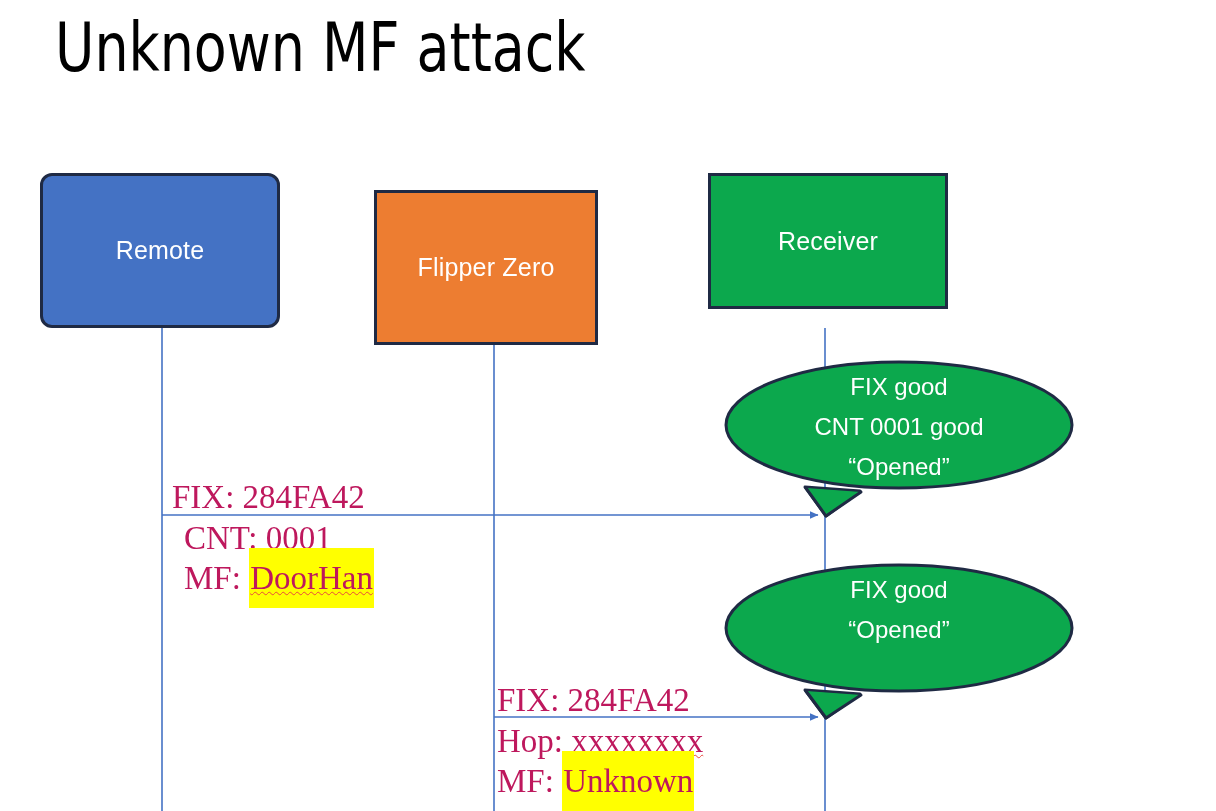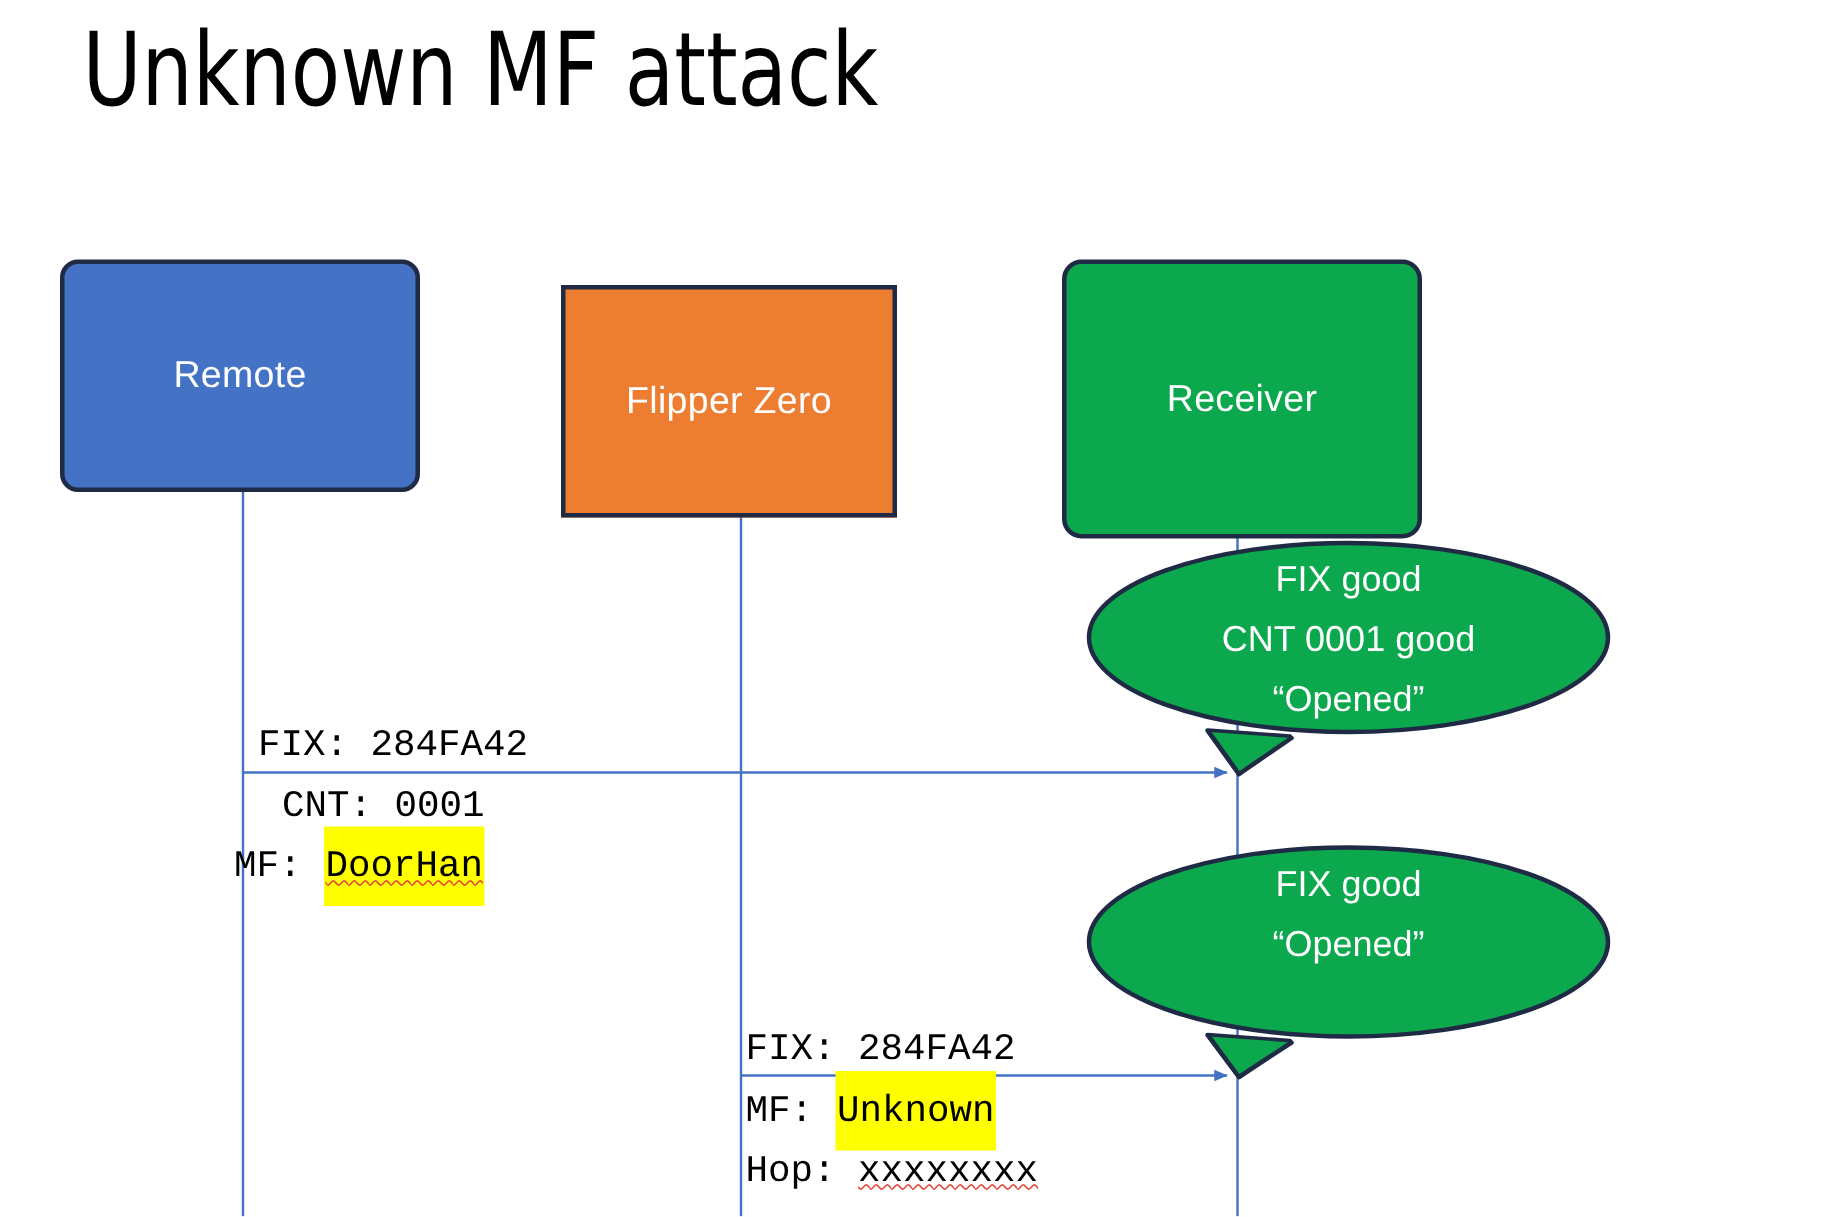"Receiver" #actor-receiver { border-radius: 13px -> none; height: 186px -> 136px }
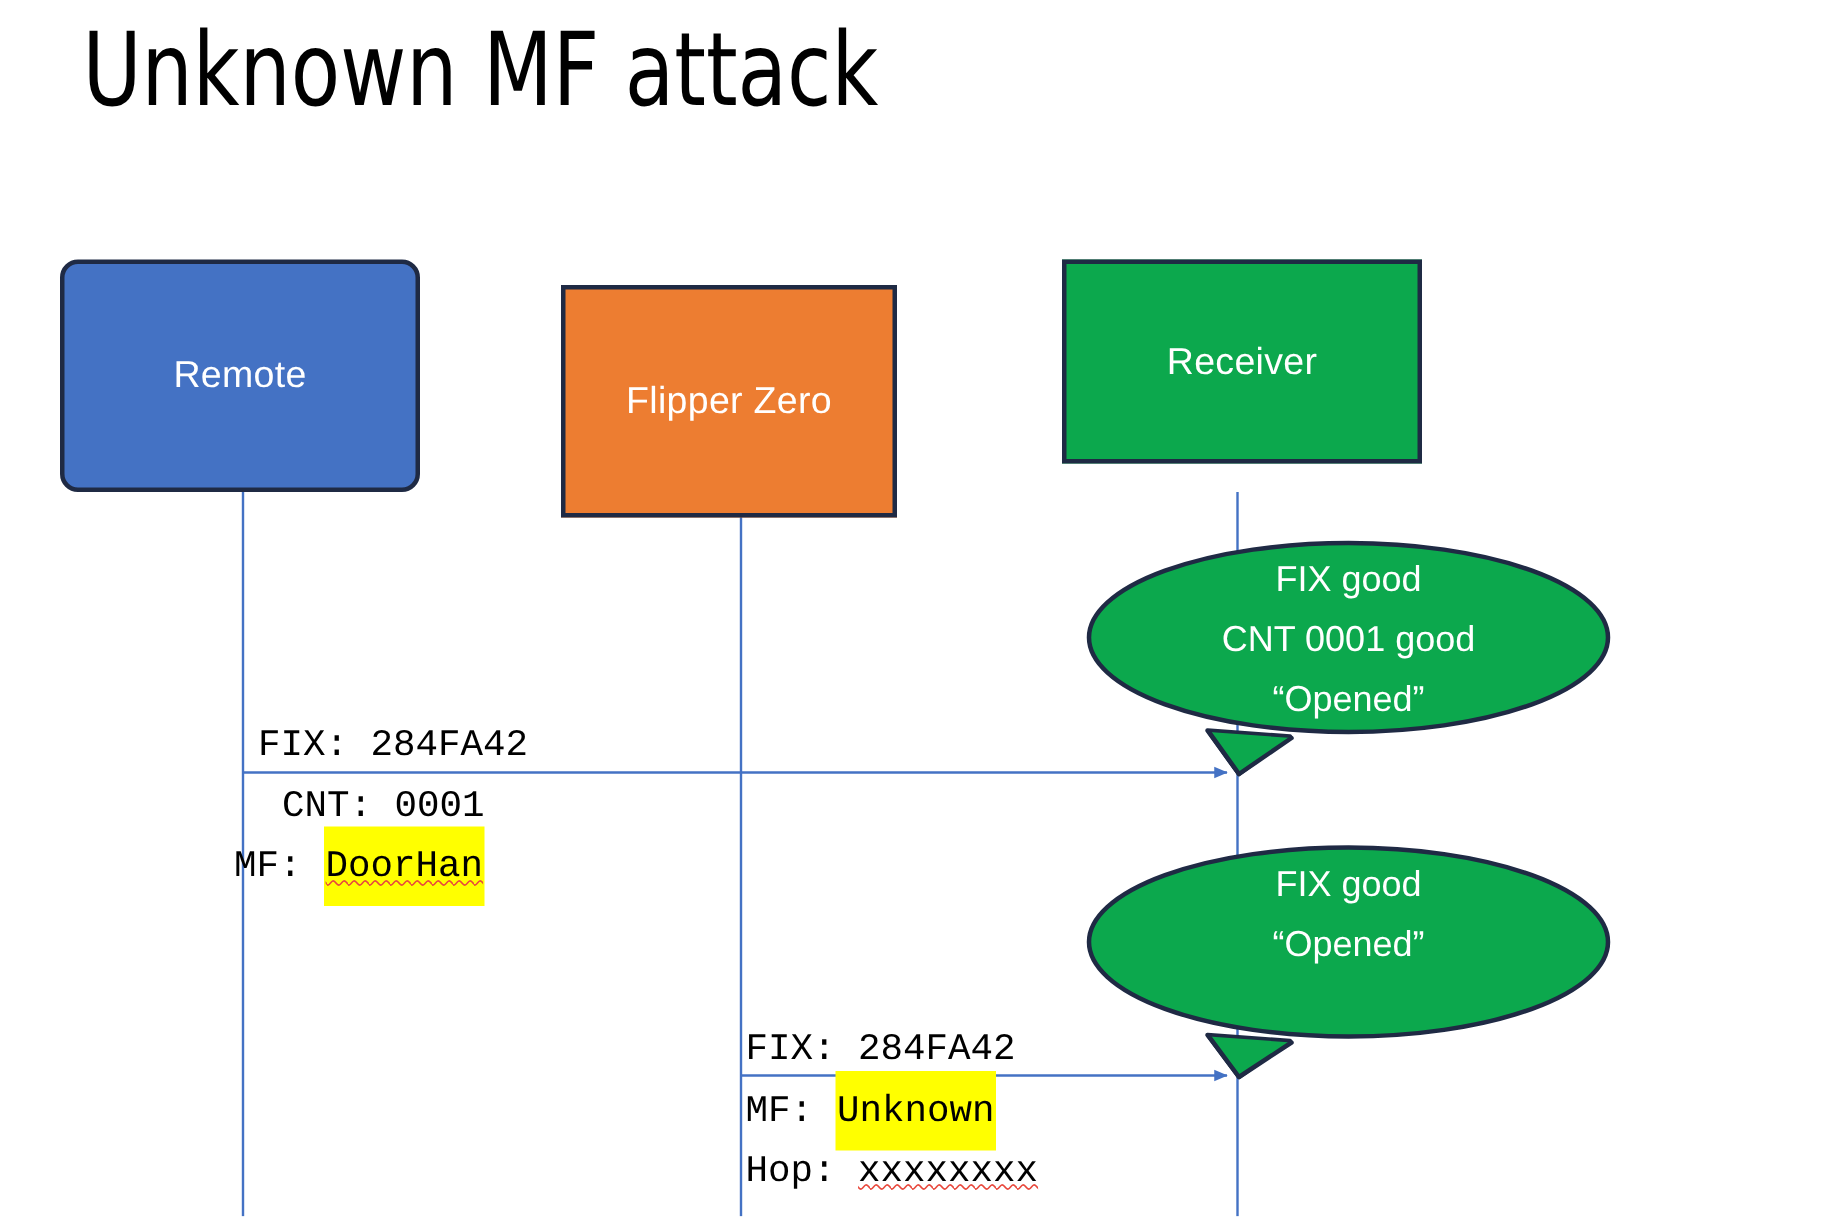"FIX: 284FA42" .msg-block { color: #000000 -> #be185d; font-family: Liberation Mono, monospace -> Liberation Serif, serif; font-size: 25px -> 33px }
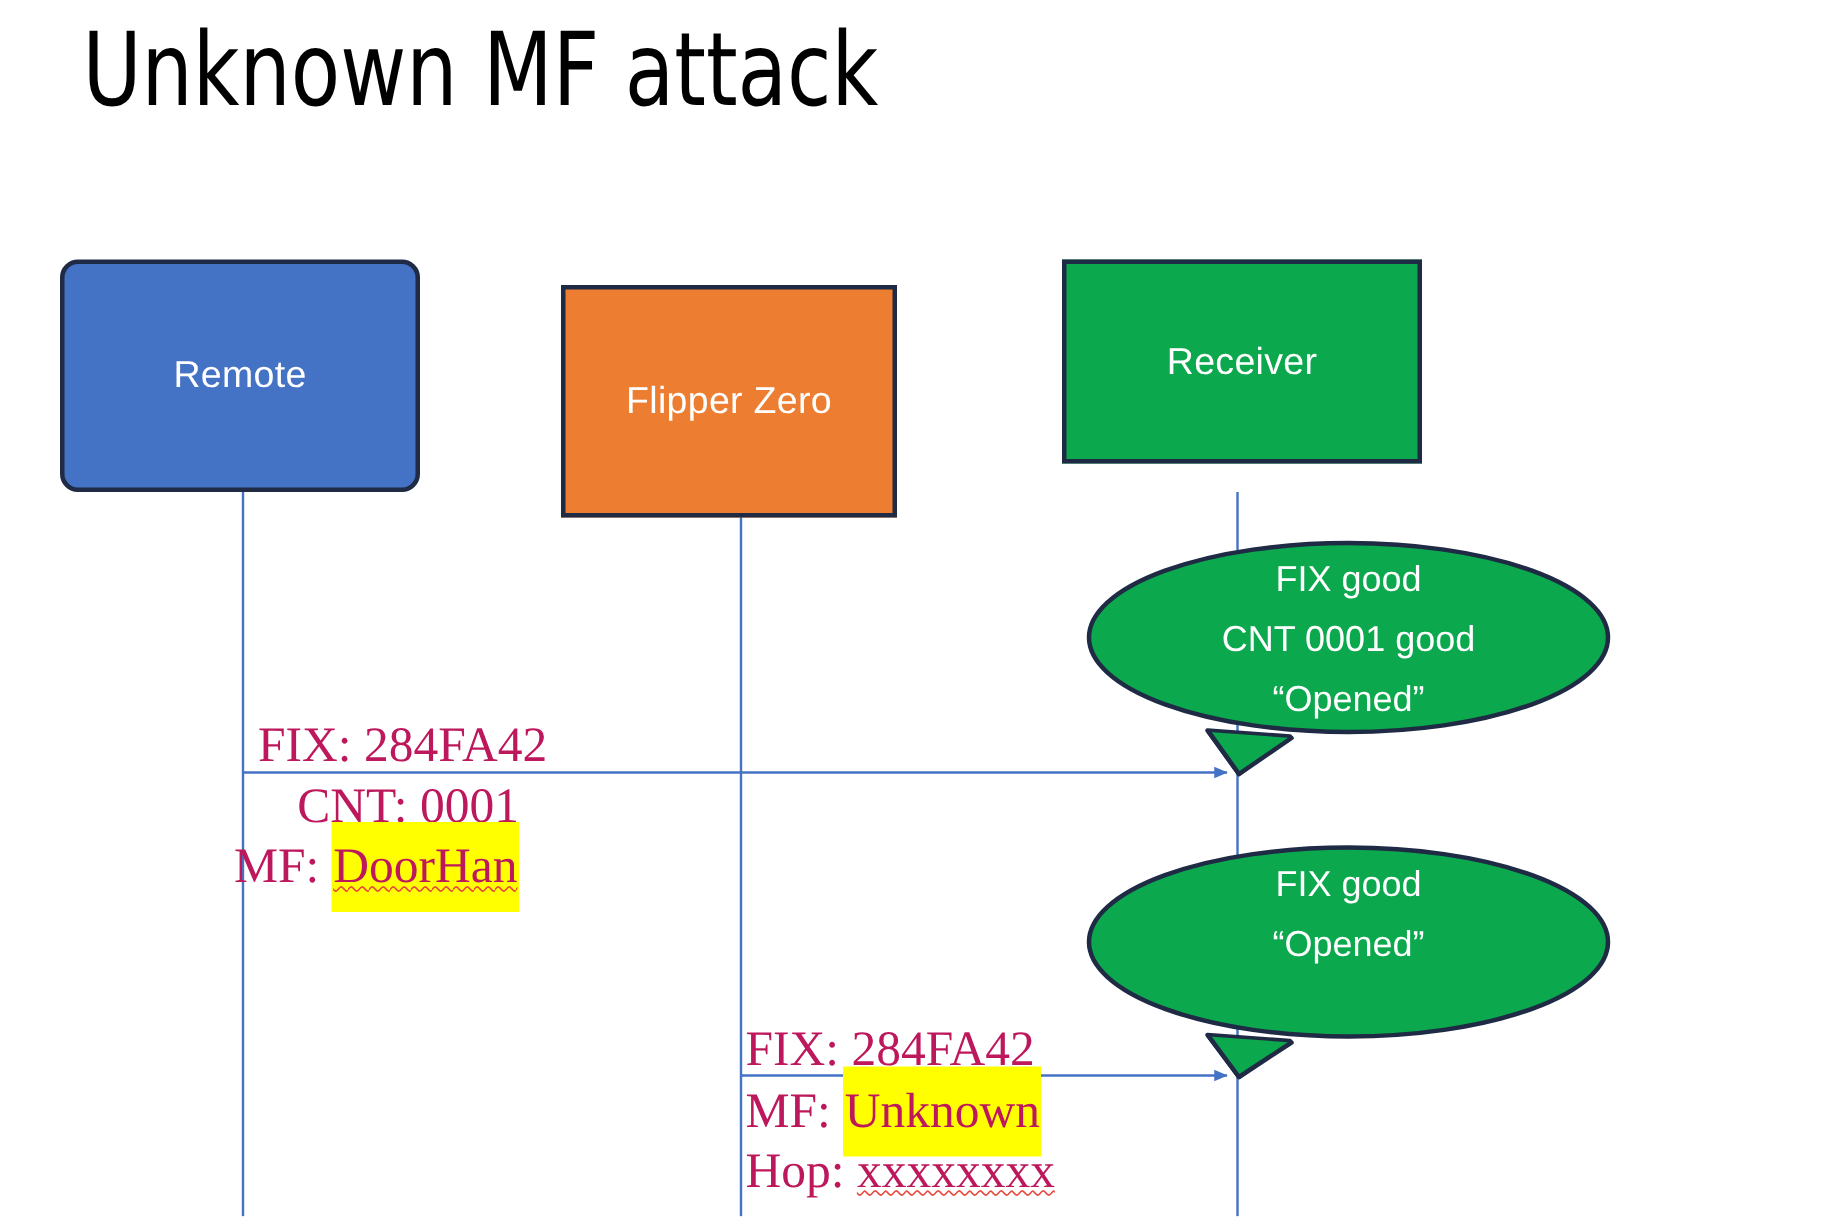"CNT: 0001" #msg1-bottom { left: 156px -> 184px; text-align: right -> none }
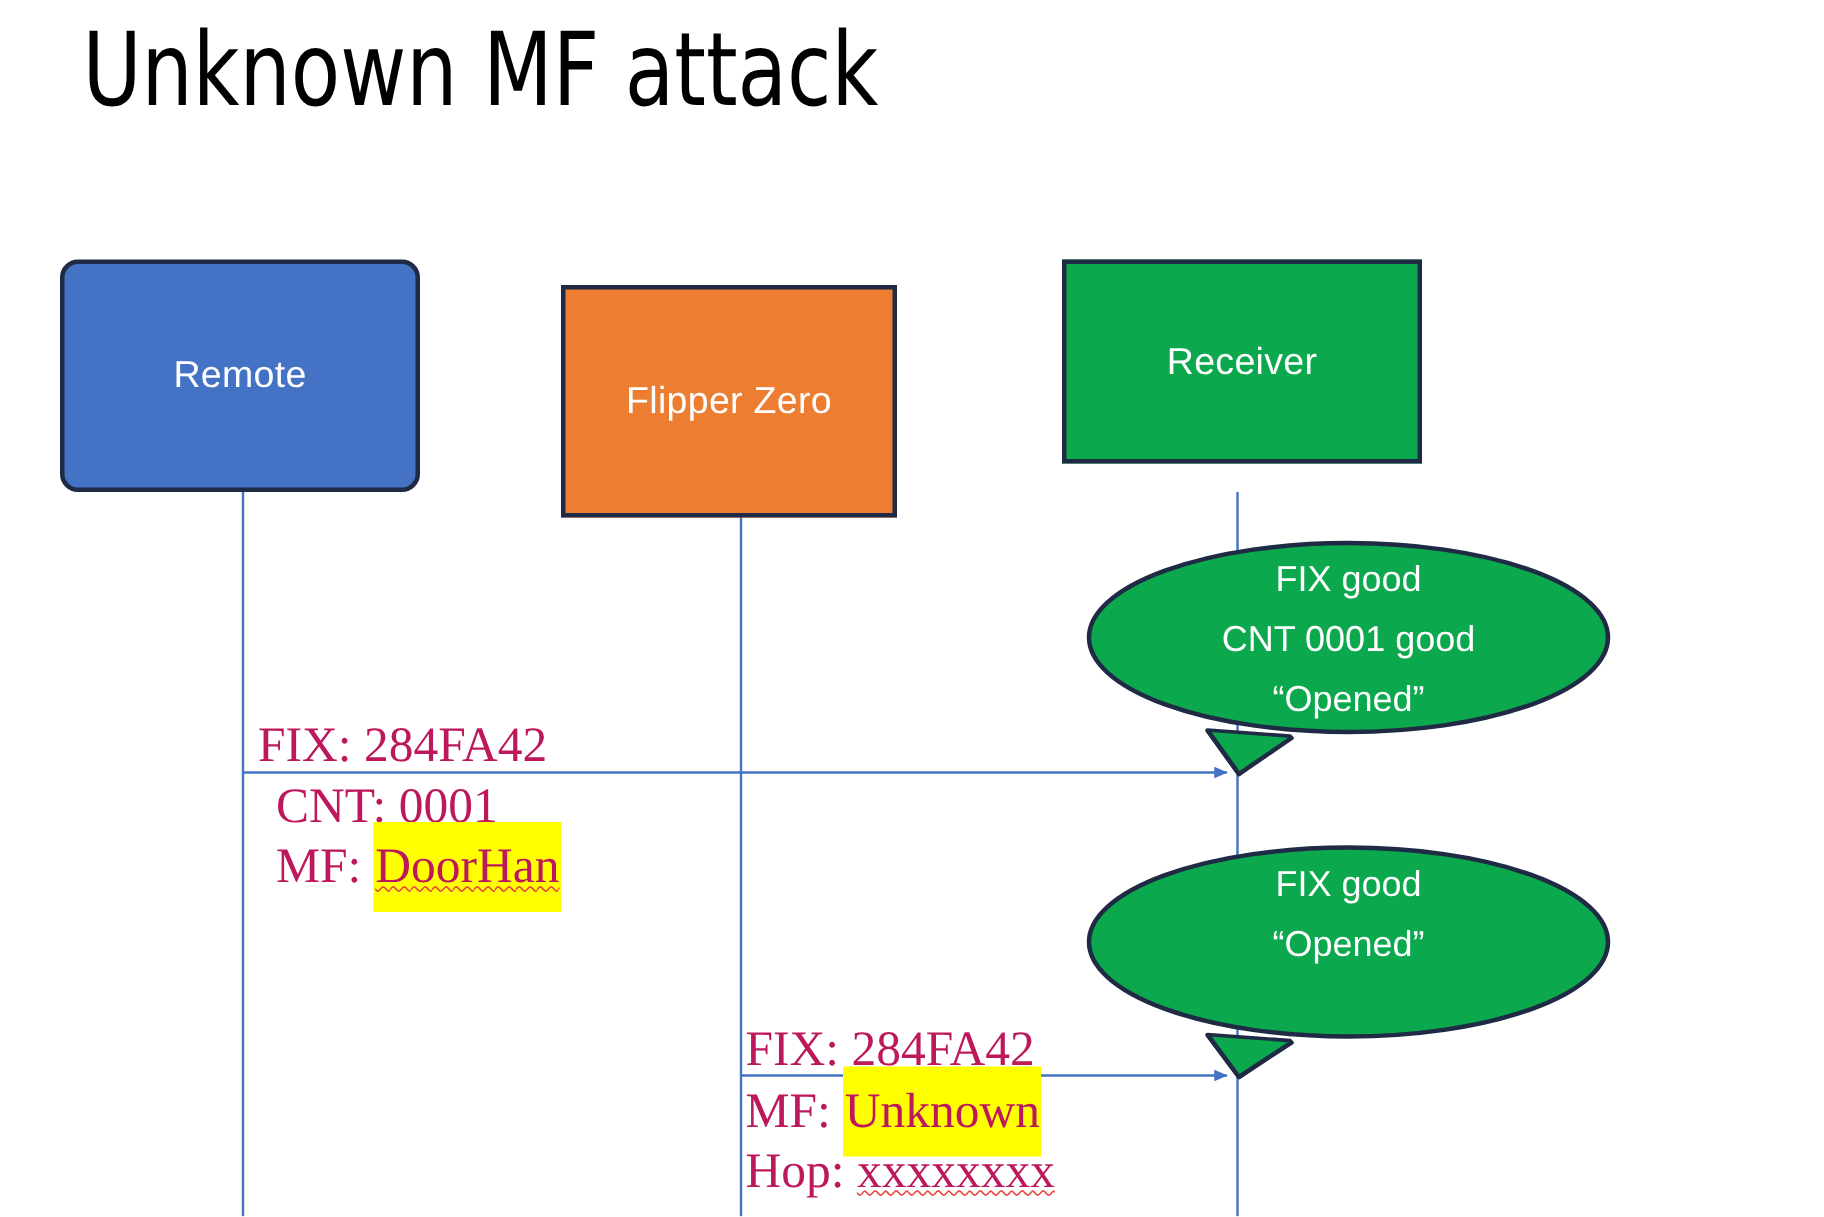"MF: Unknown" span.msg-line { order: before "Hop: xxxxxxxx" -> after "Hop: xxxxxxxx" }
